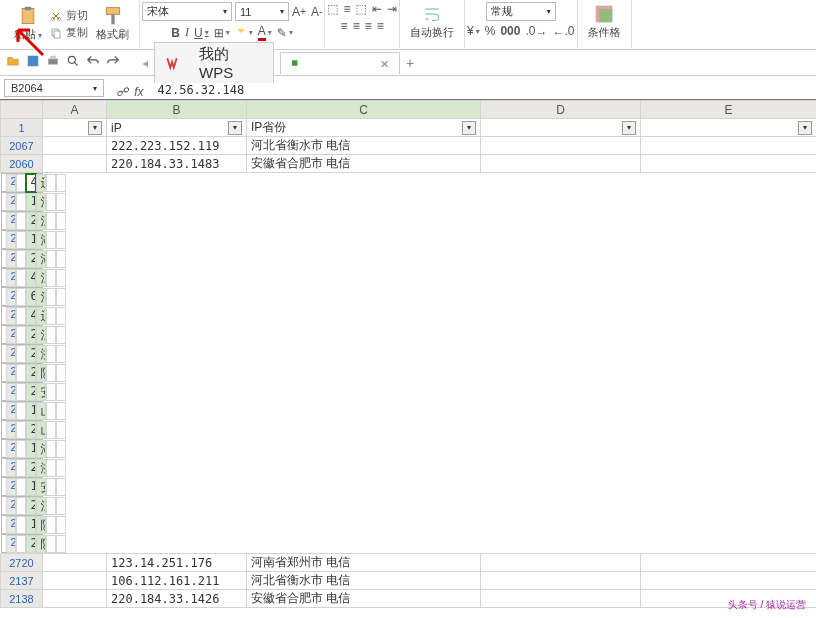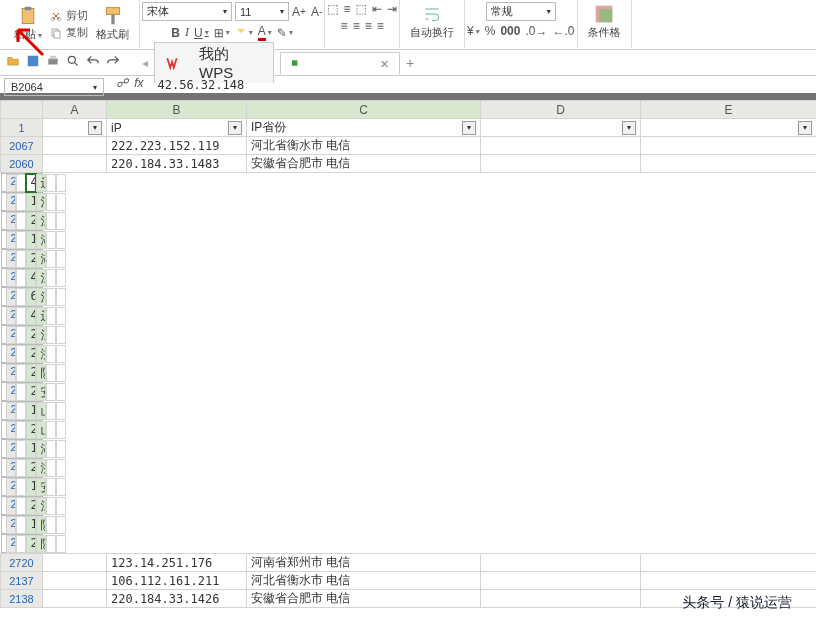"B2064" .fx { align-items: flex-start -> flex-end; border-bottom: 7px solid #737373 -> 1px solid #737373 }
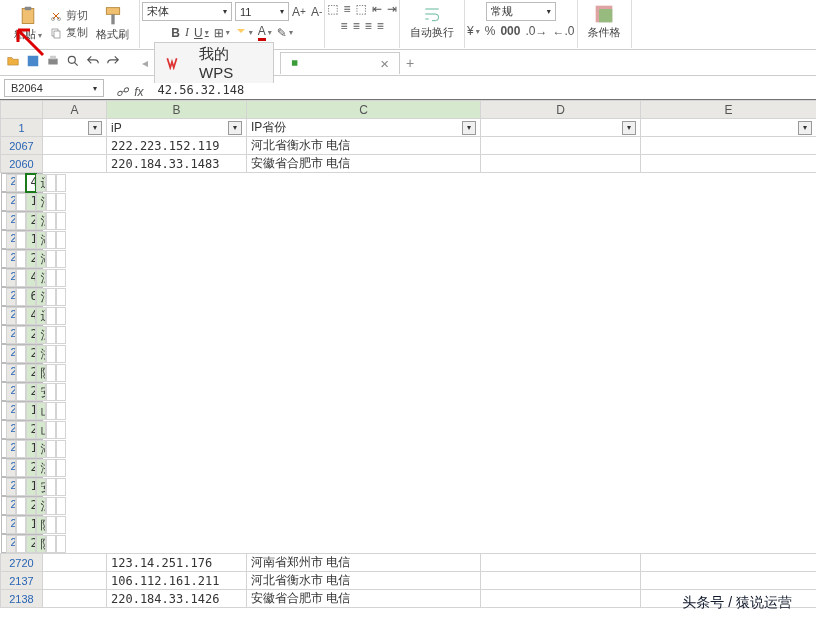"头条号 / 猿说运营" .watermark { color: #0f172a -> #a21caf; font-size: 14px -> 10px; right: 24px -> 10px }
